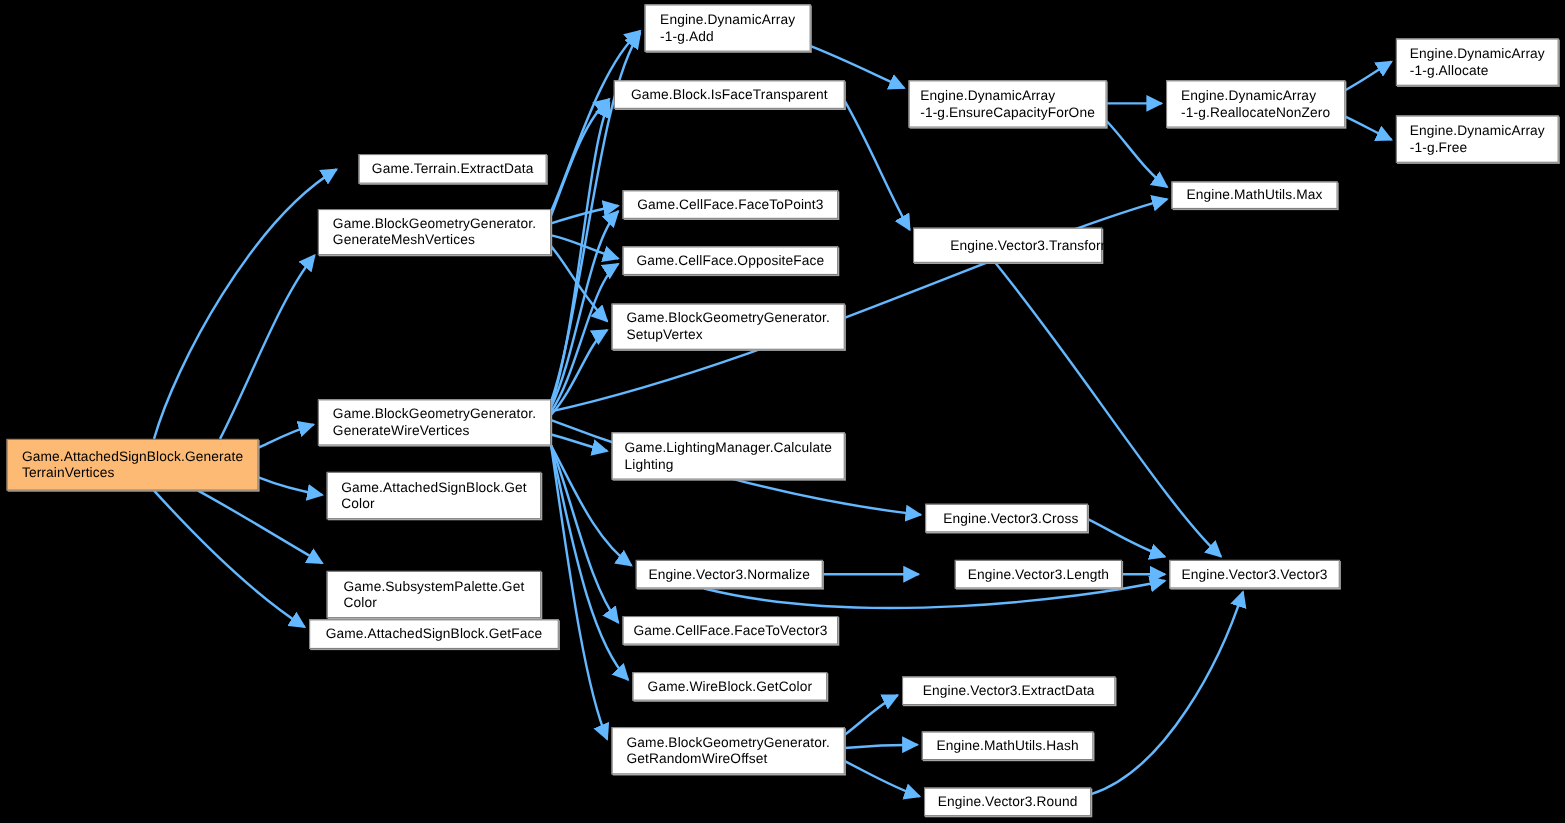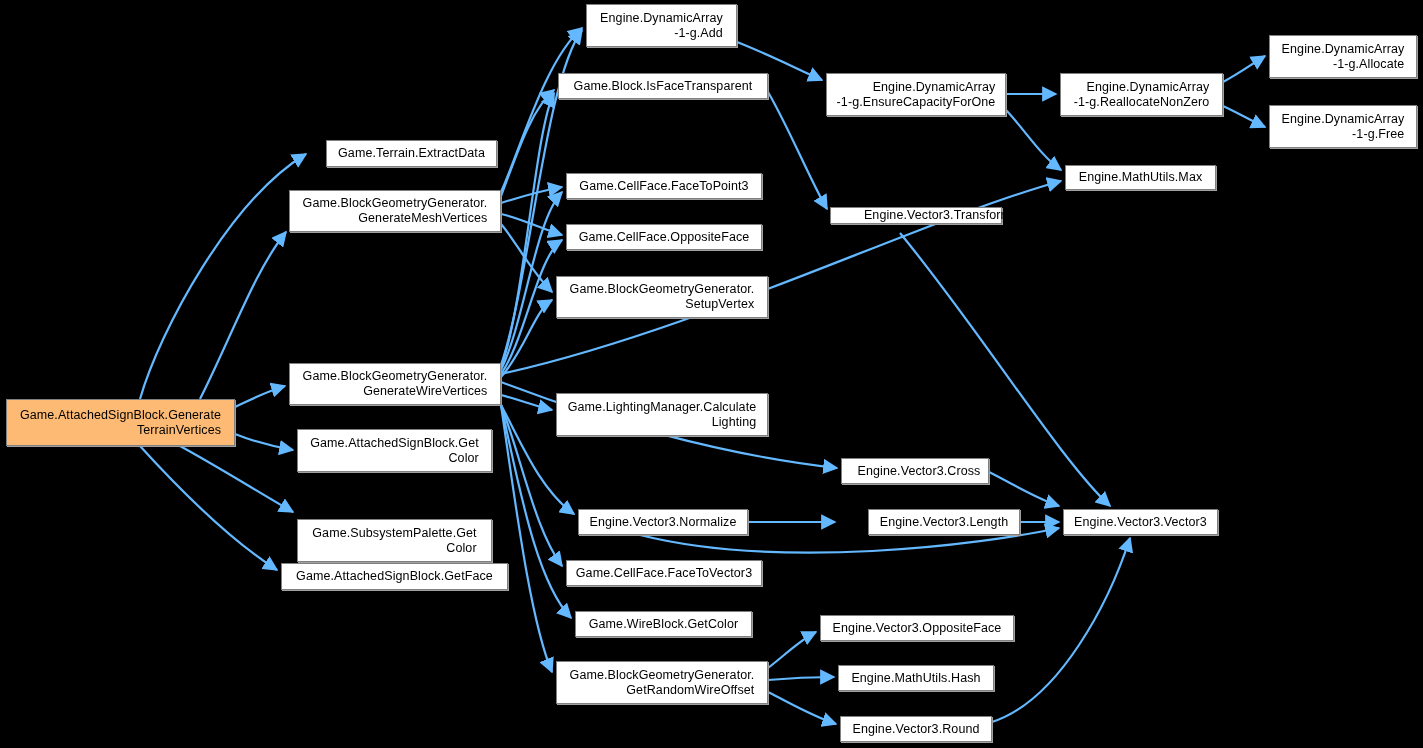"Engine.DynamicArray" .node { text-align: right -> left }
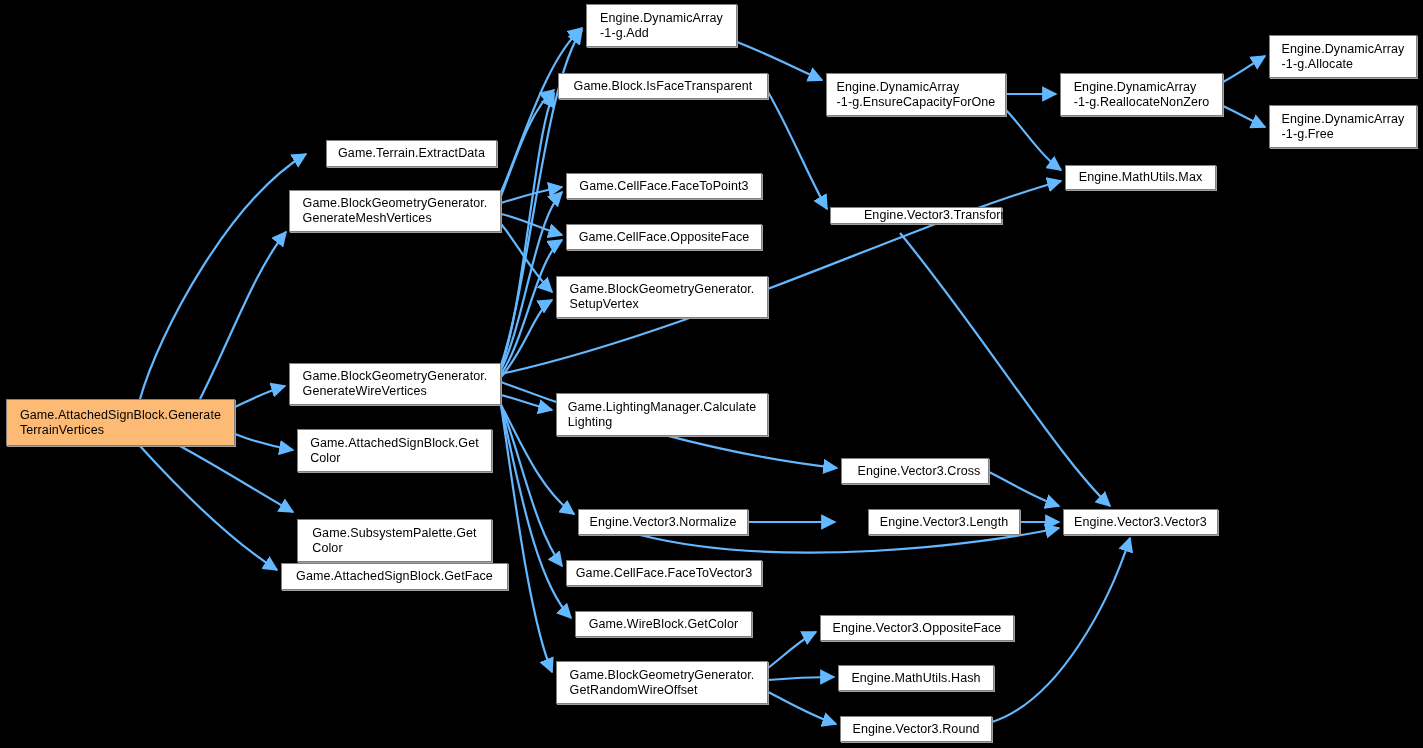"Engine.Vector3.Transform" div.node { height: 17px -> 32px }
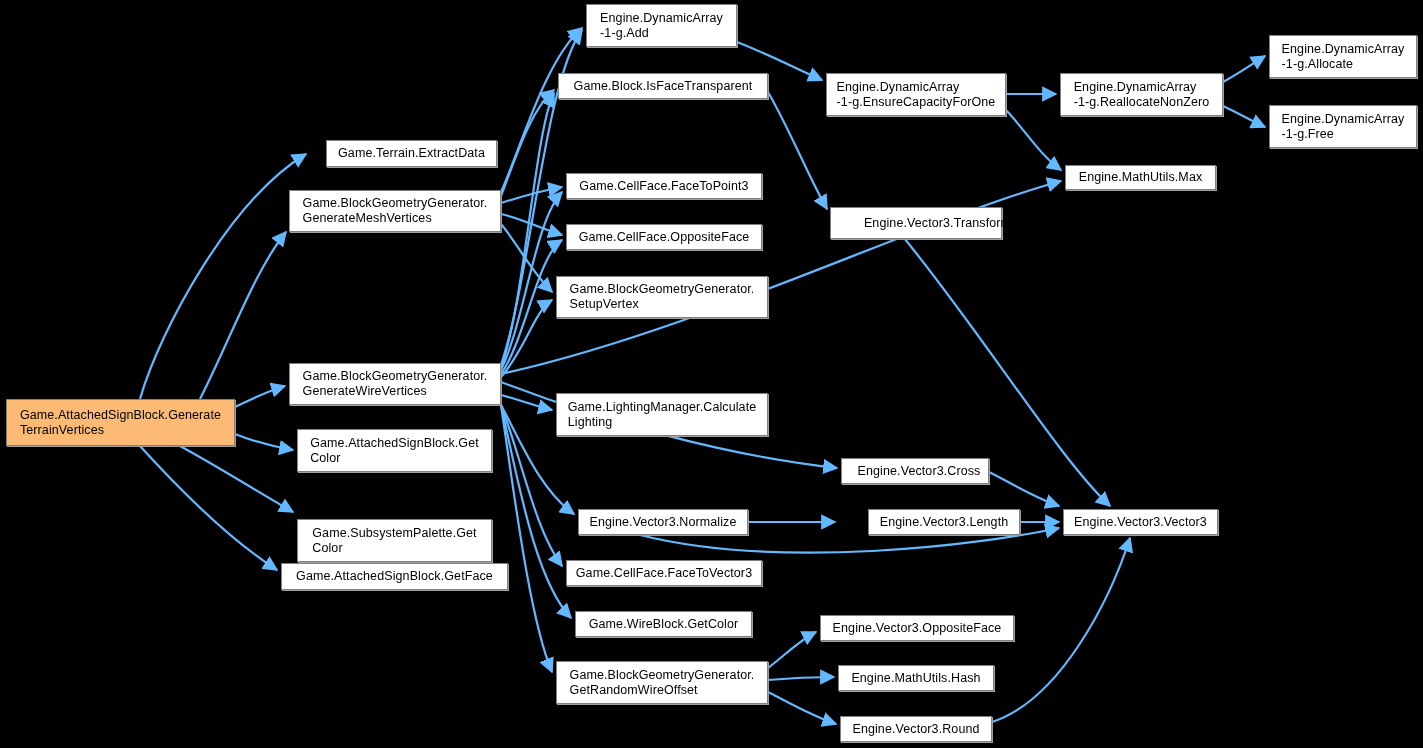"Engine.Vector3.OppositeFace" div.node { text: Engine.Vector3.OppositeFace -> Engine.Vector3.ExtractData }
